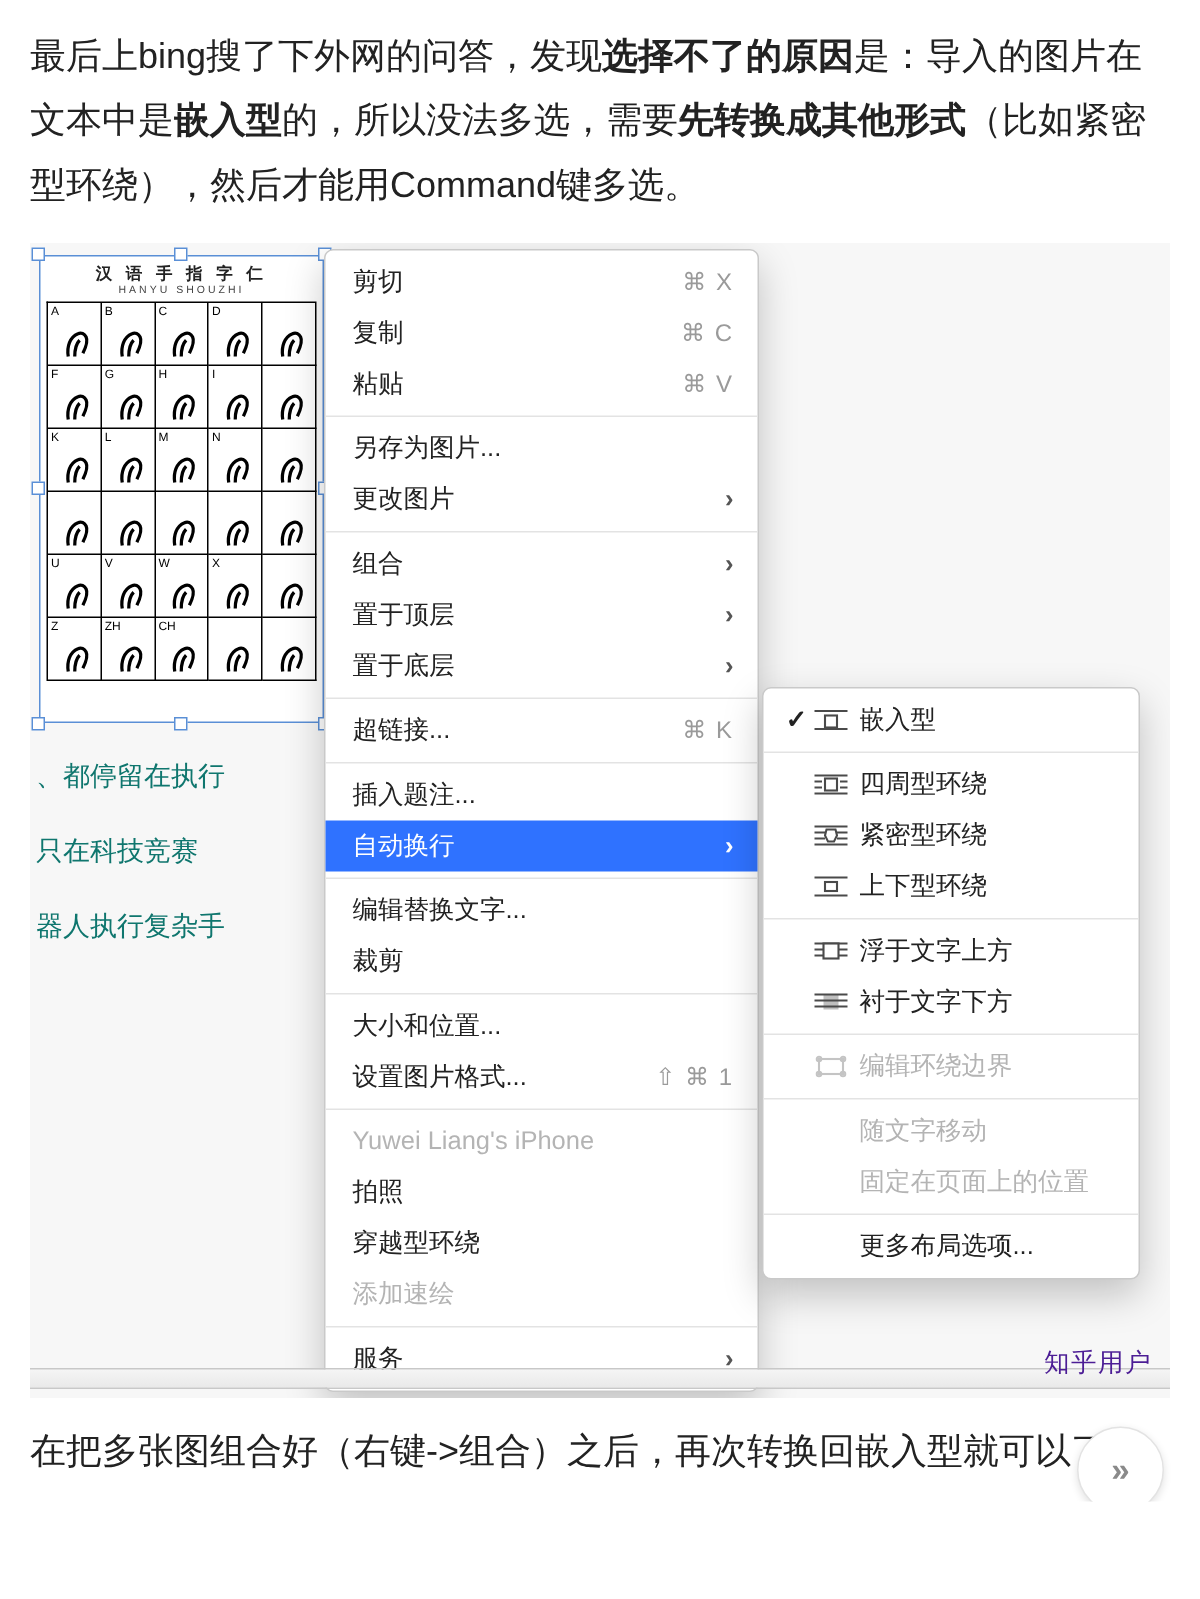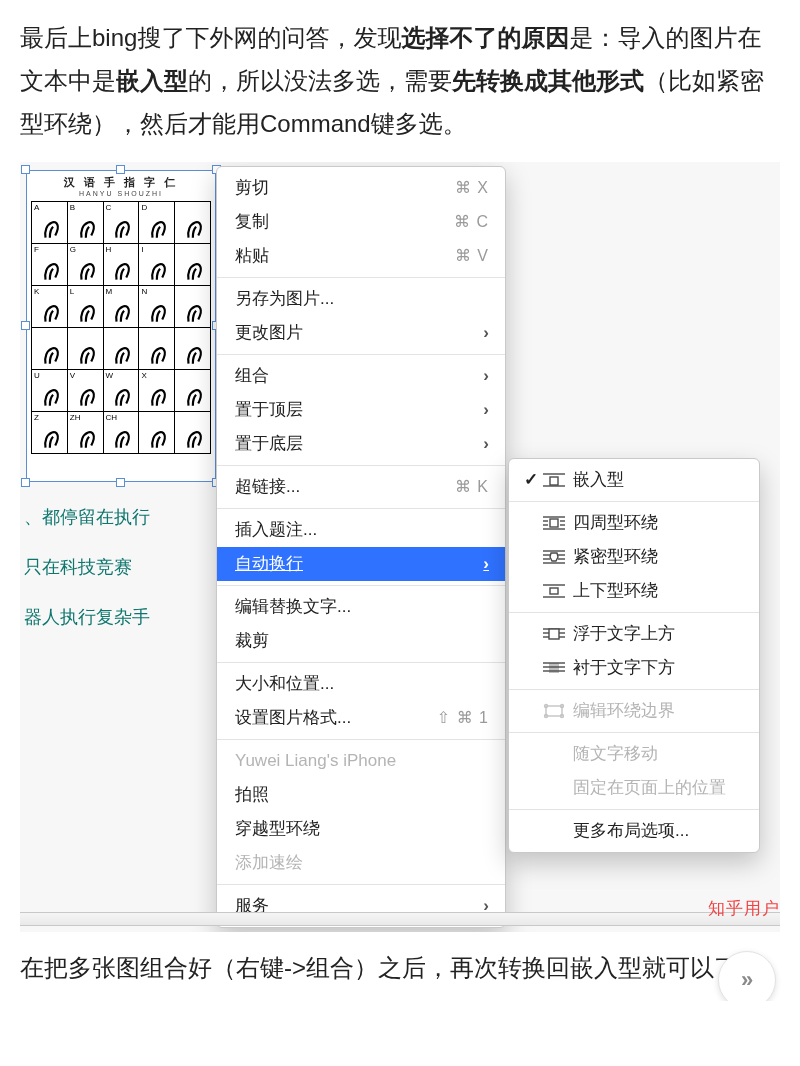"自动换行" .menu .item.hl { text-decoration: underline -> none }
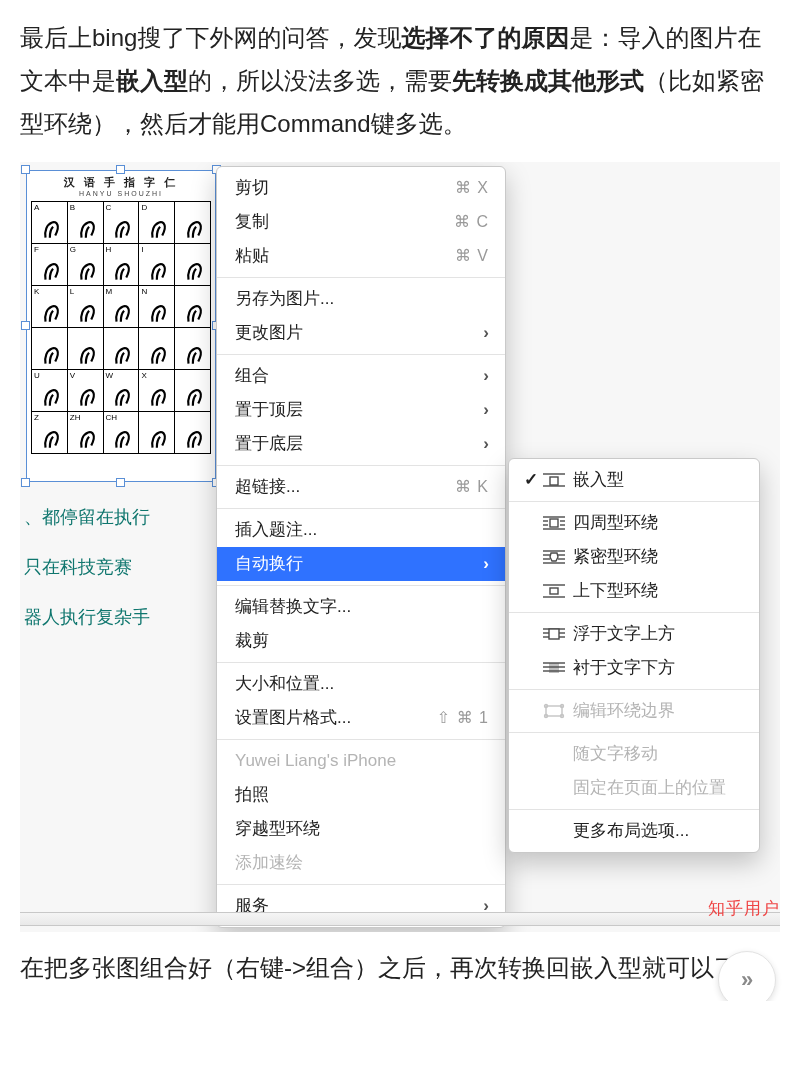"知乎用户" .watermark { color: #ef4444 -> #4c1d95; right: 0 -> 12px }
